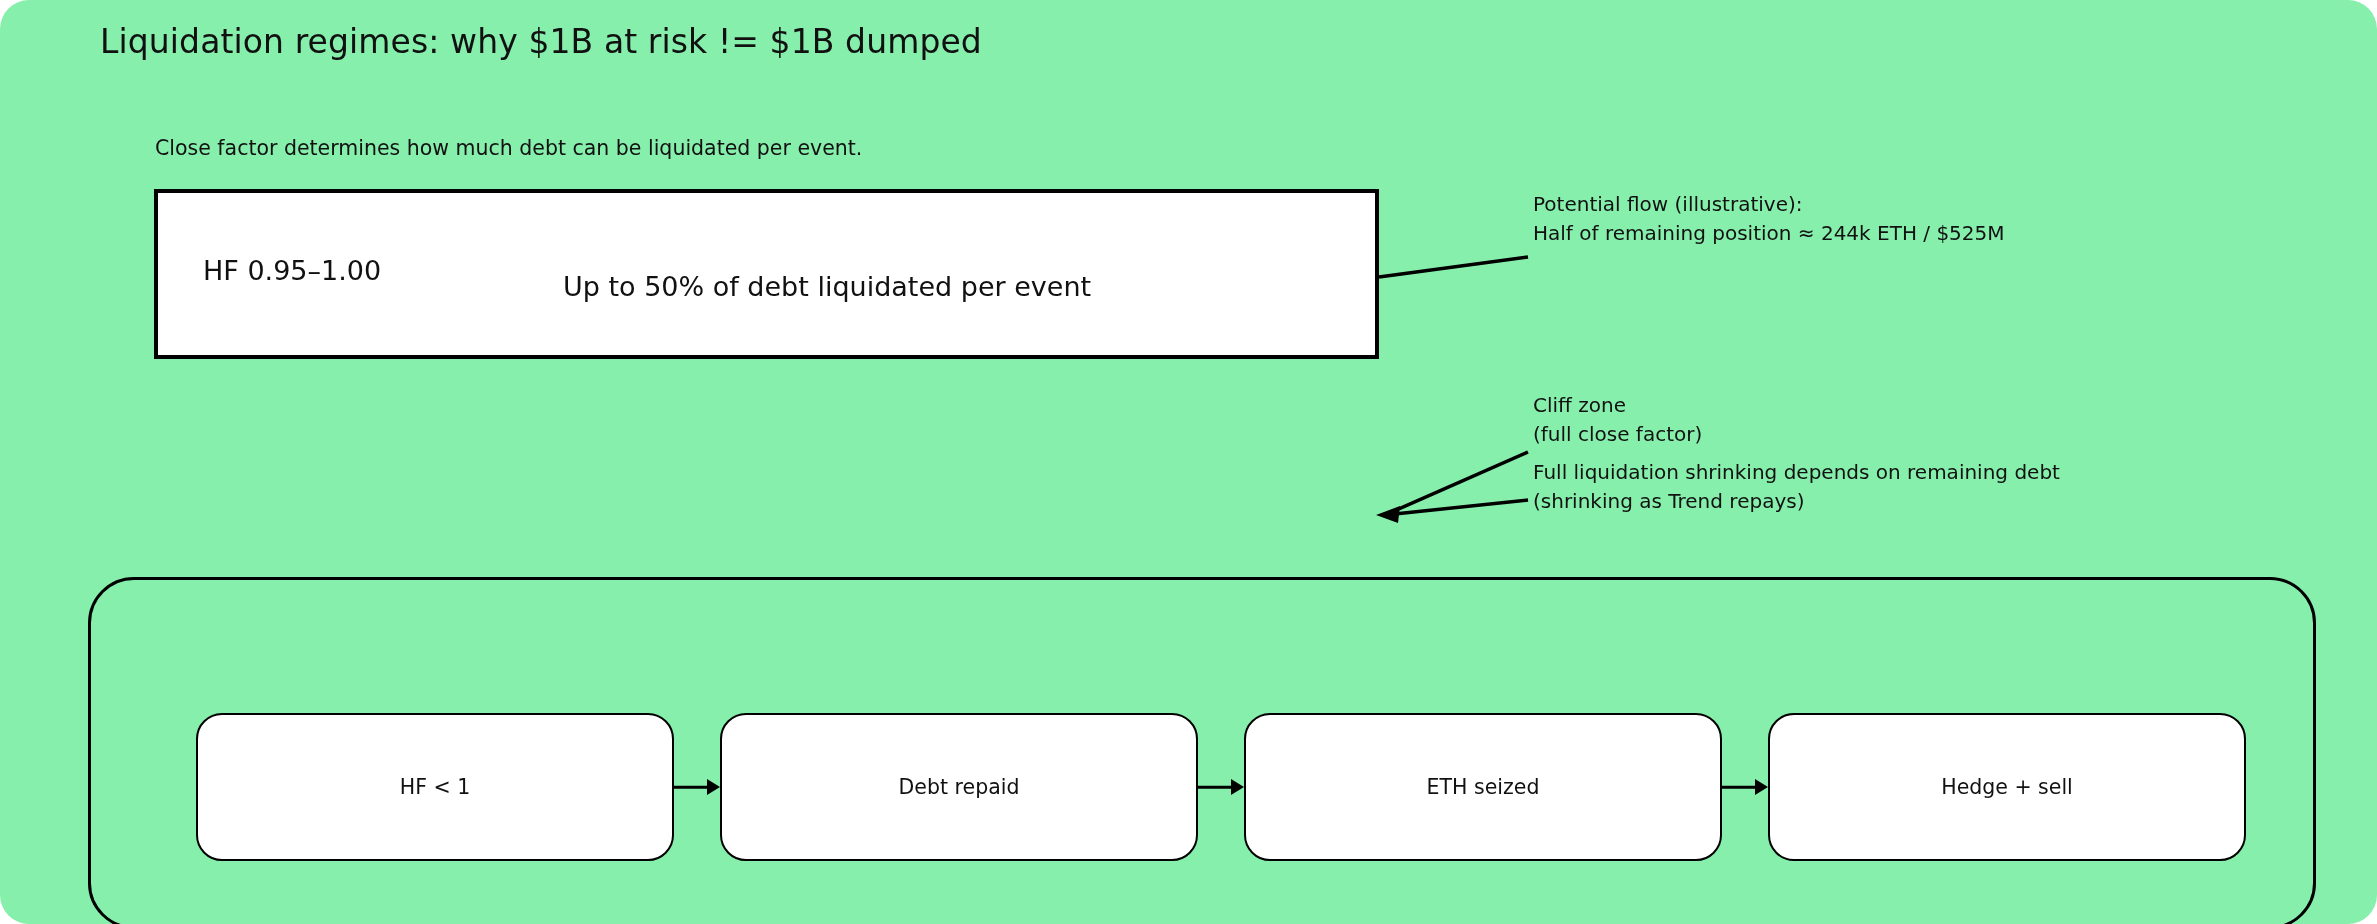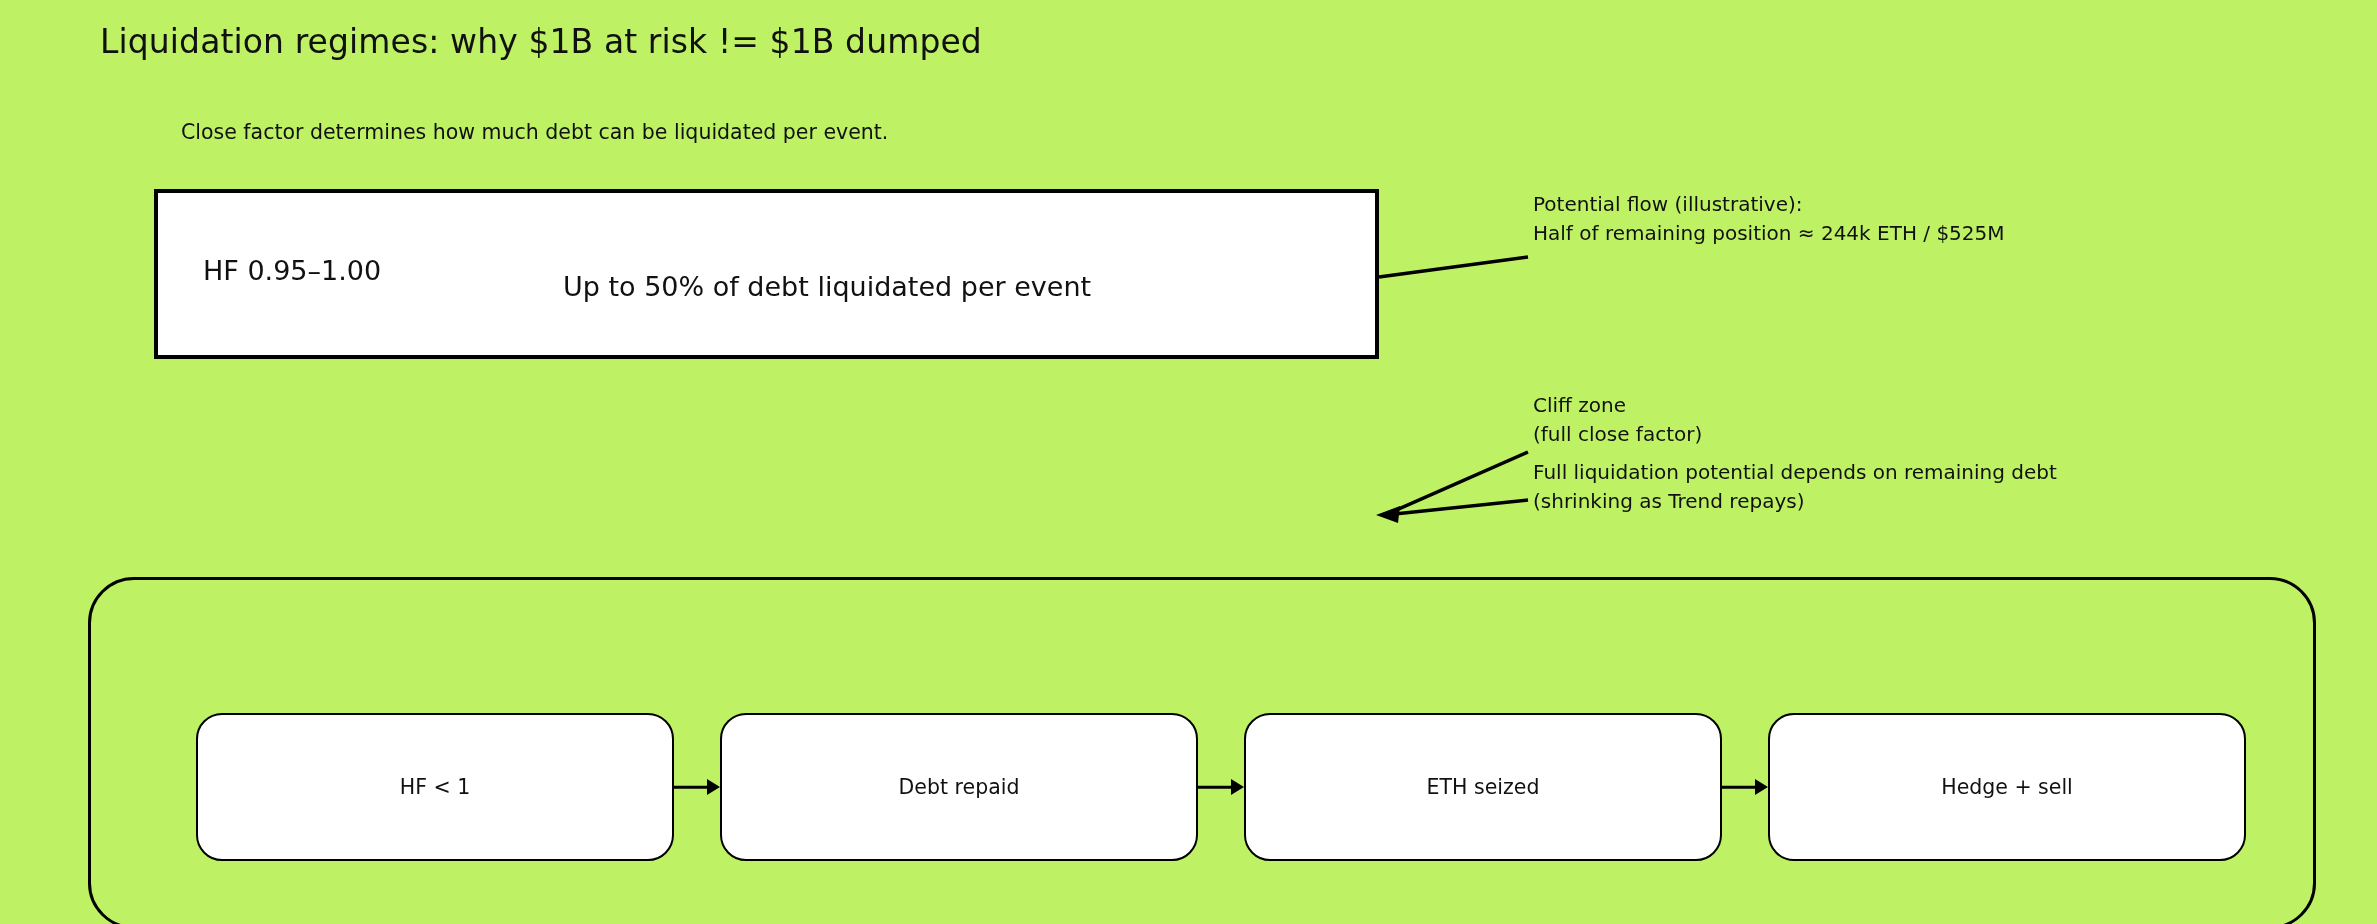"Liquidation regimes: why $1B at" #canvas { background: #bef264 -> #86efac; border-radius: none -> 29px }
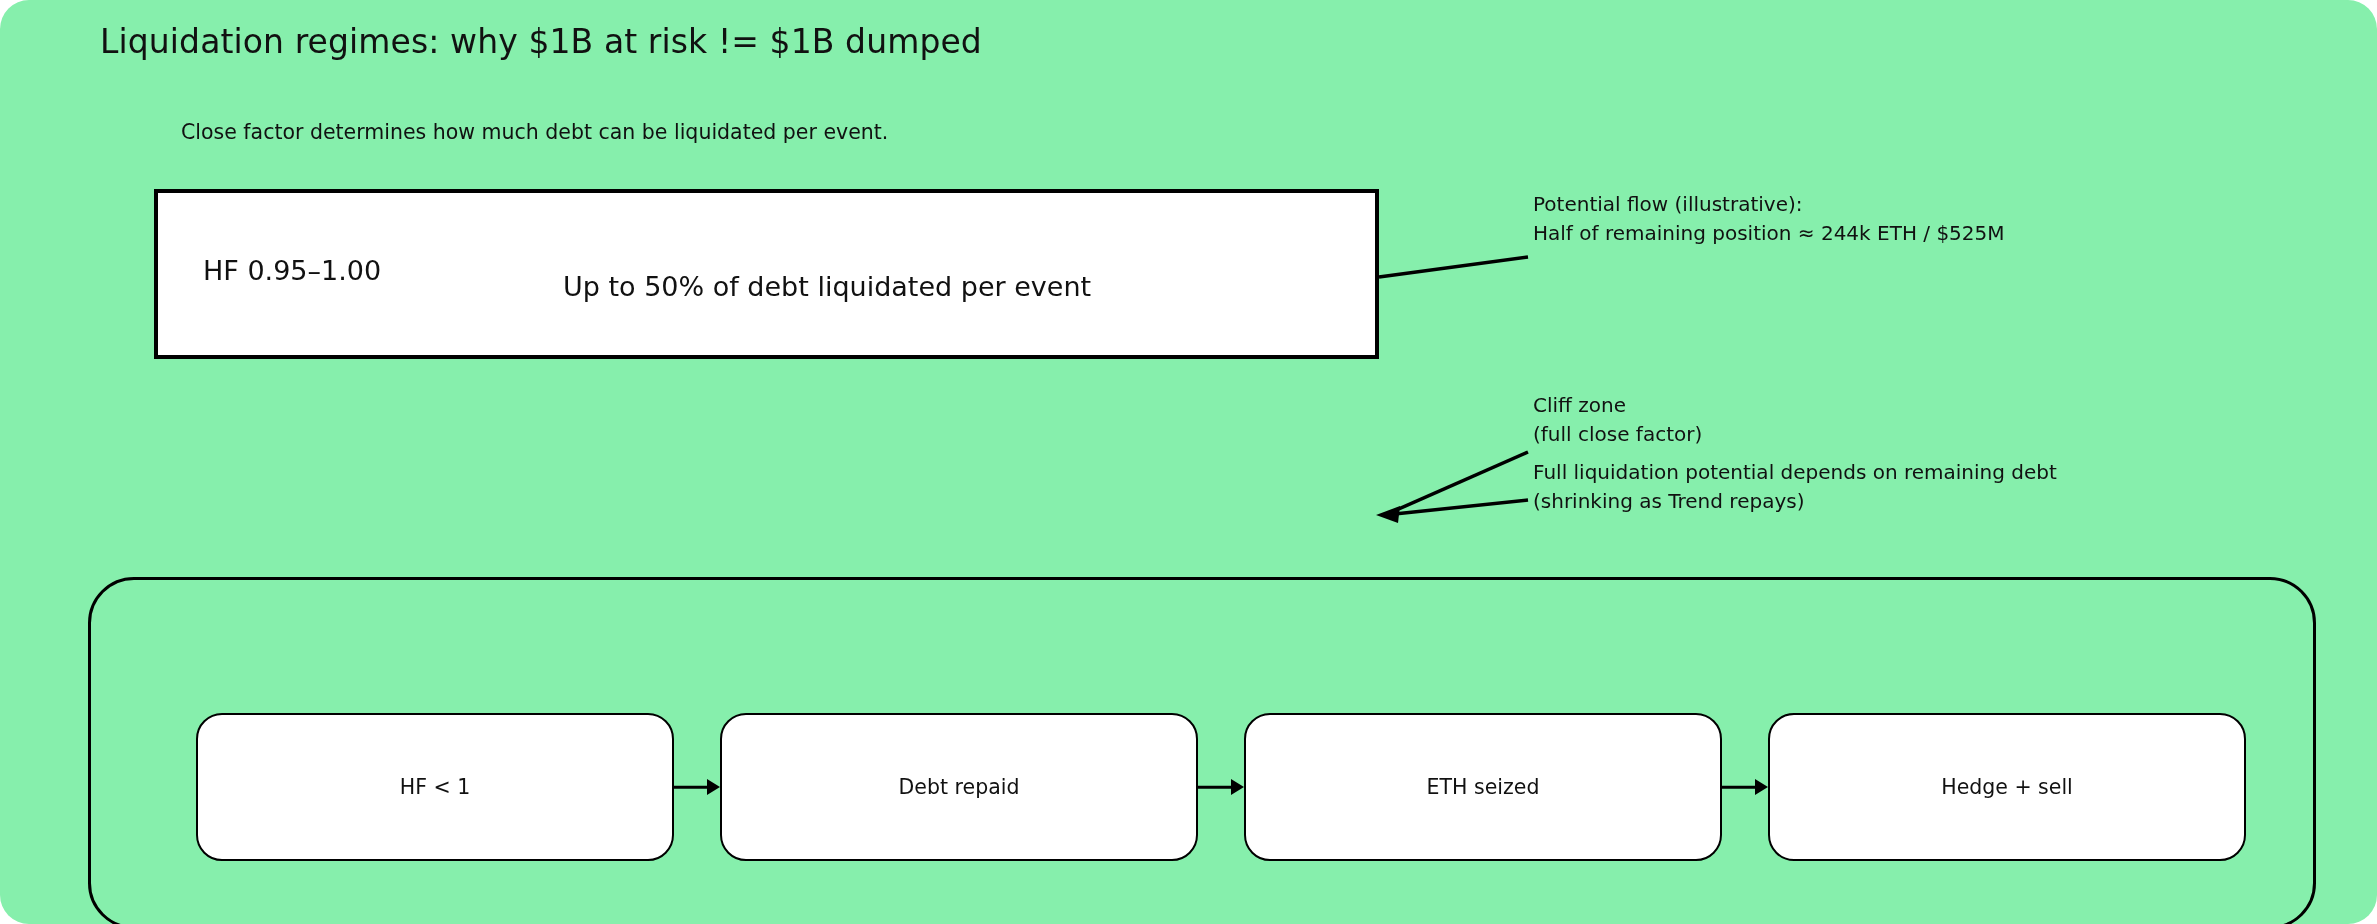"Close factor determines how much" #subtitle { margin-left: 26px -> none; top: 120px -> 136px }
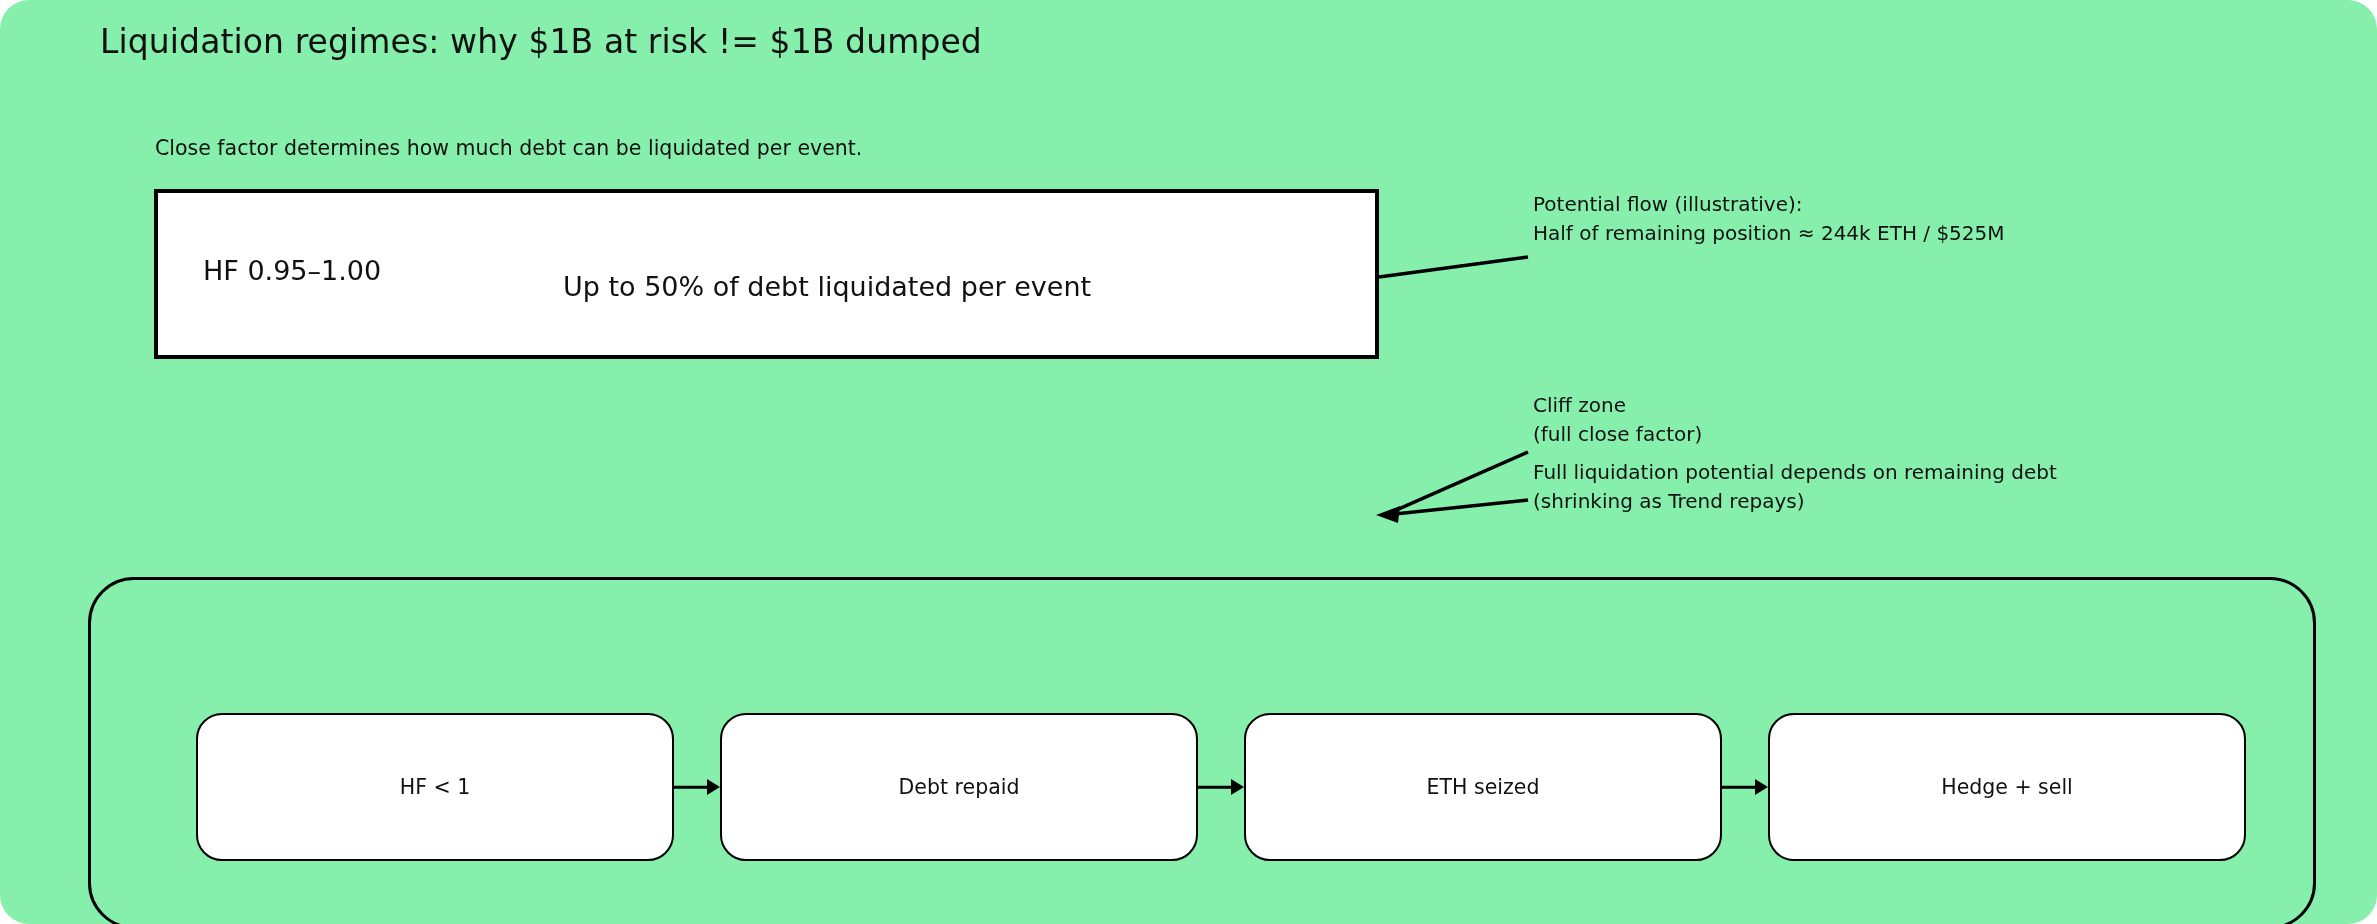"Full liquidation potential depends on" div { text: potential -> shrinking }
